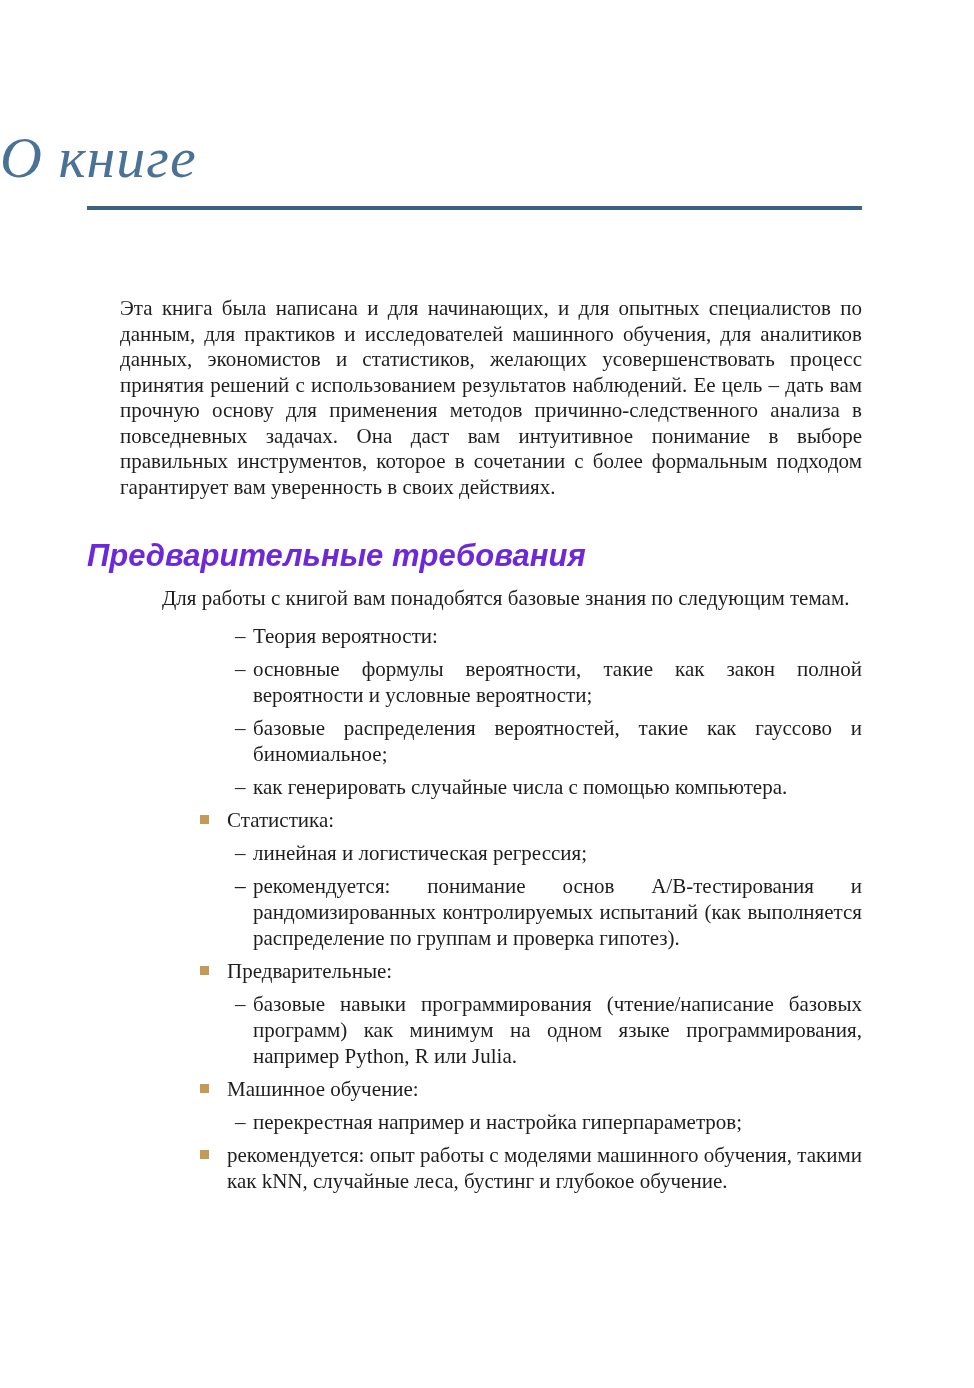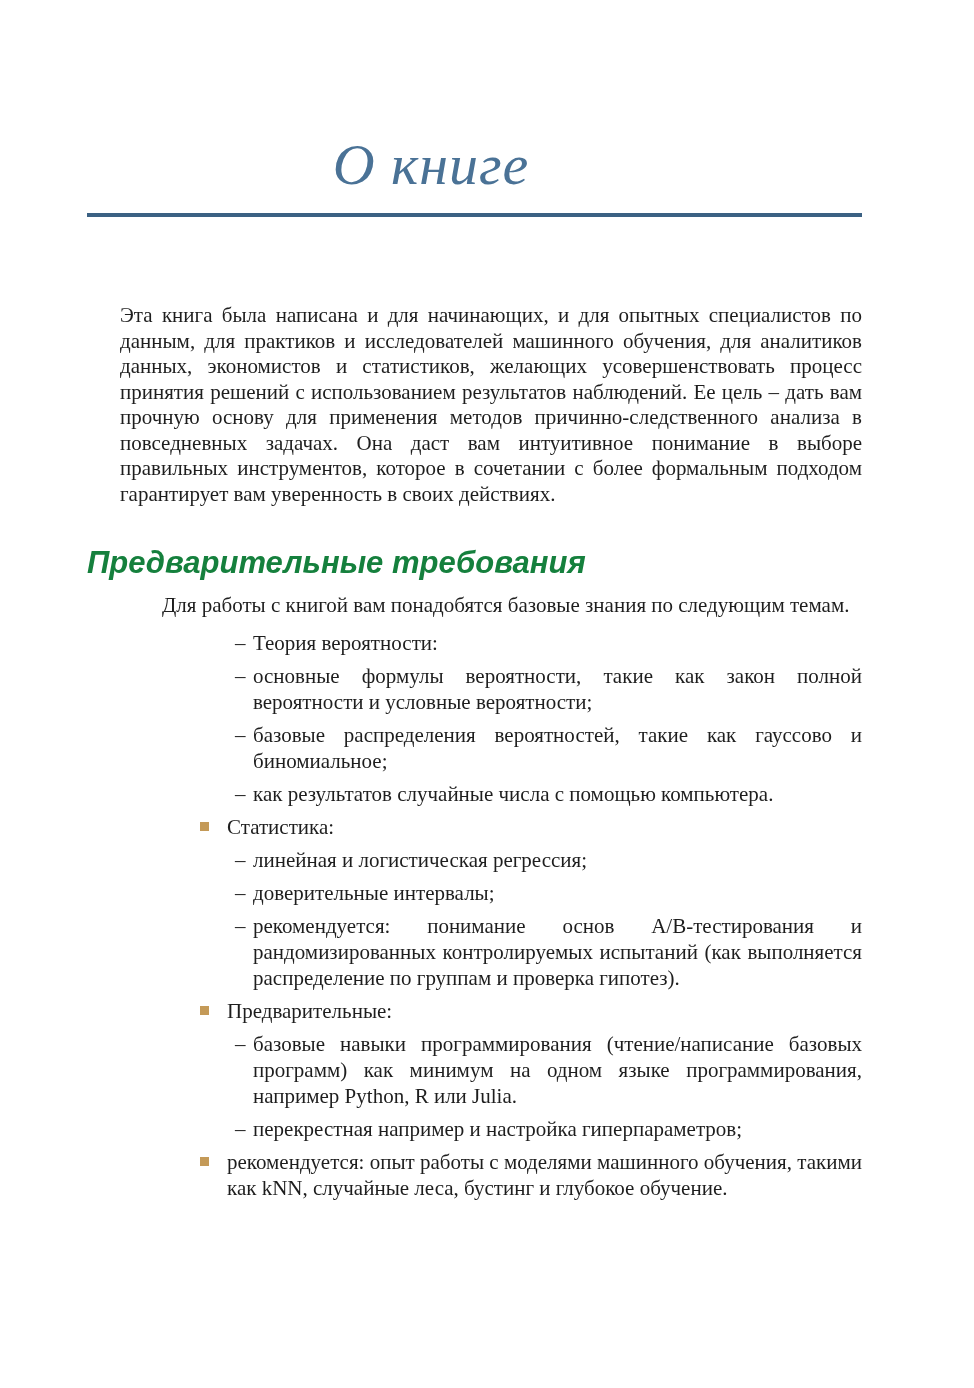"О книге" .chapter-title { margin: 7px -> 0; text-align: center -> left }
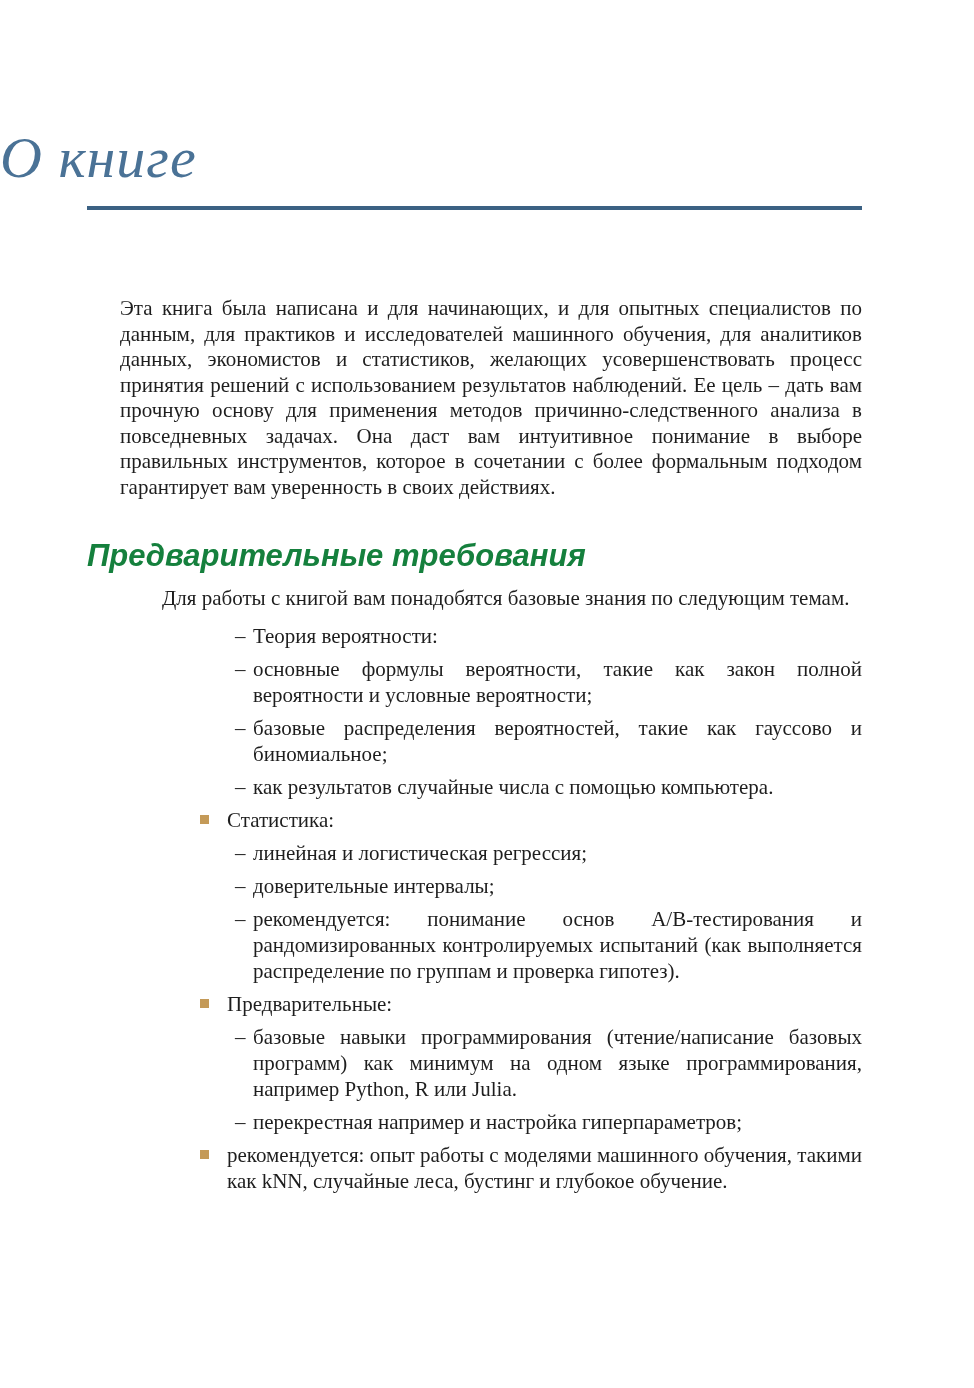"Предварительные требования" .section-heading { color: #15803d -> #6d28d9 }
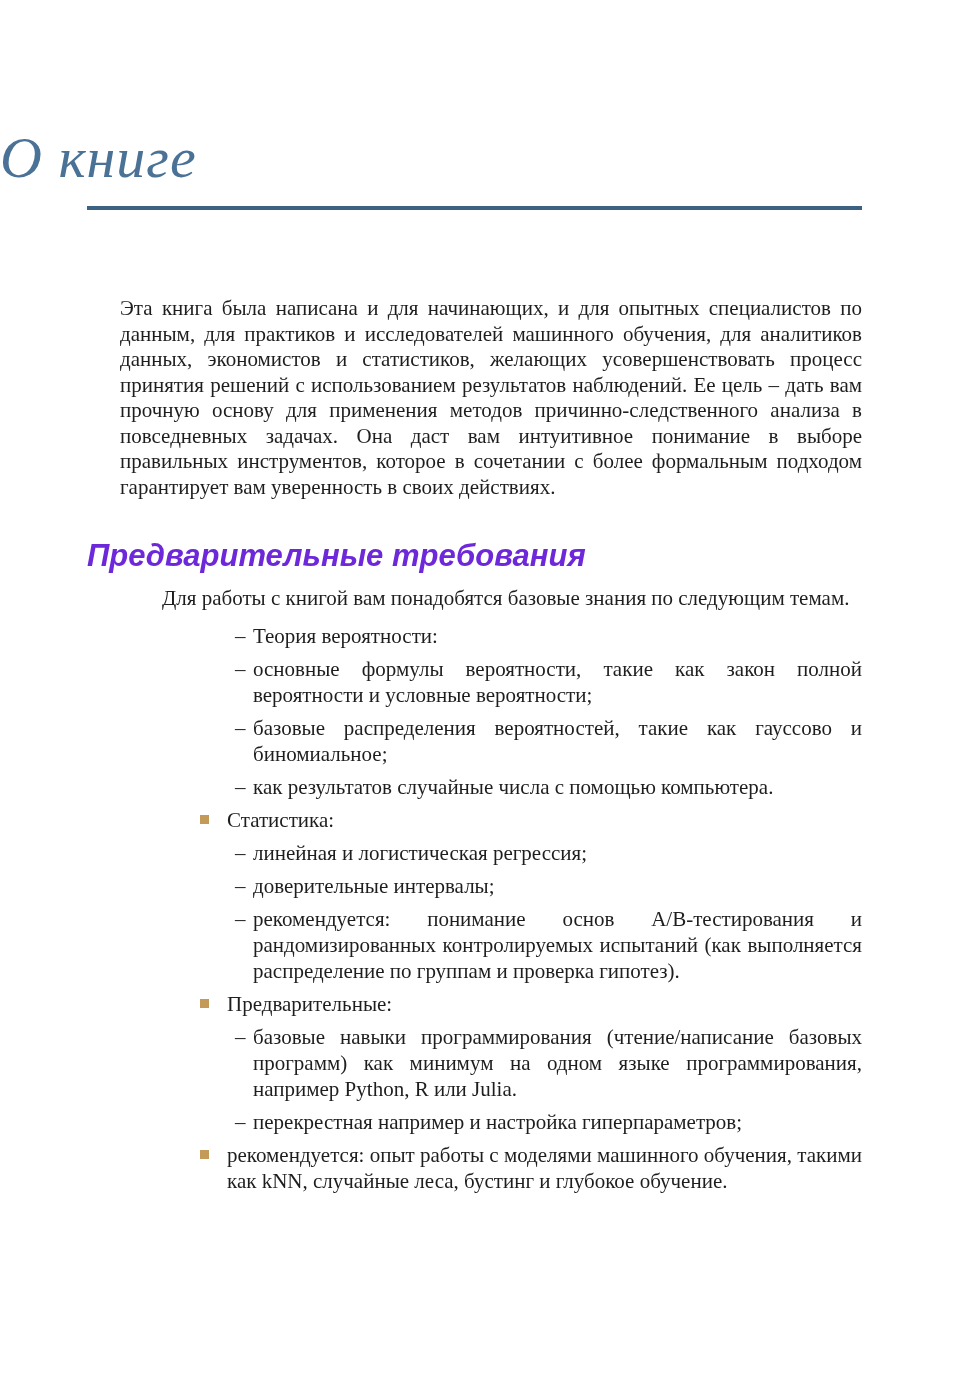"как результатов случайные числа с" span.item-text { text: результатов -> генерировать }
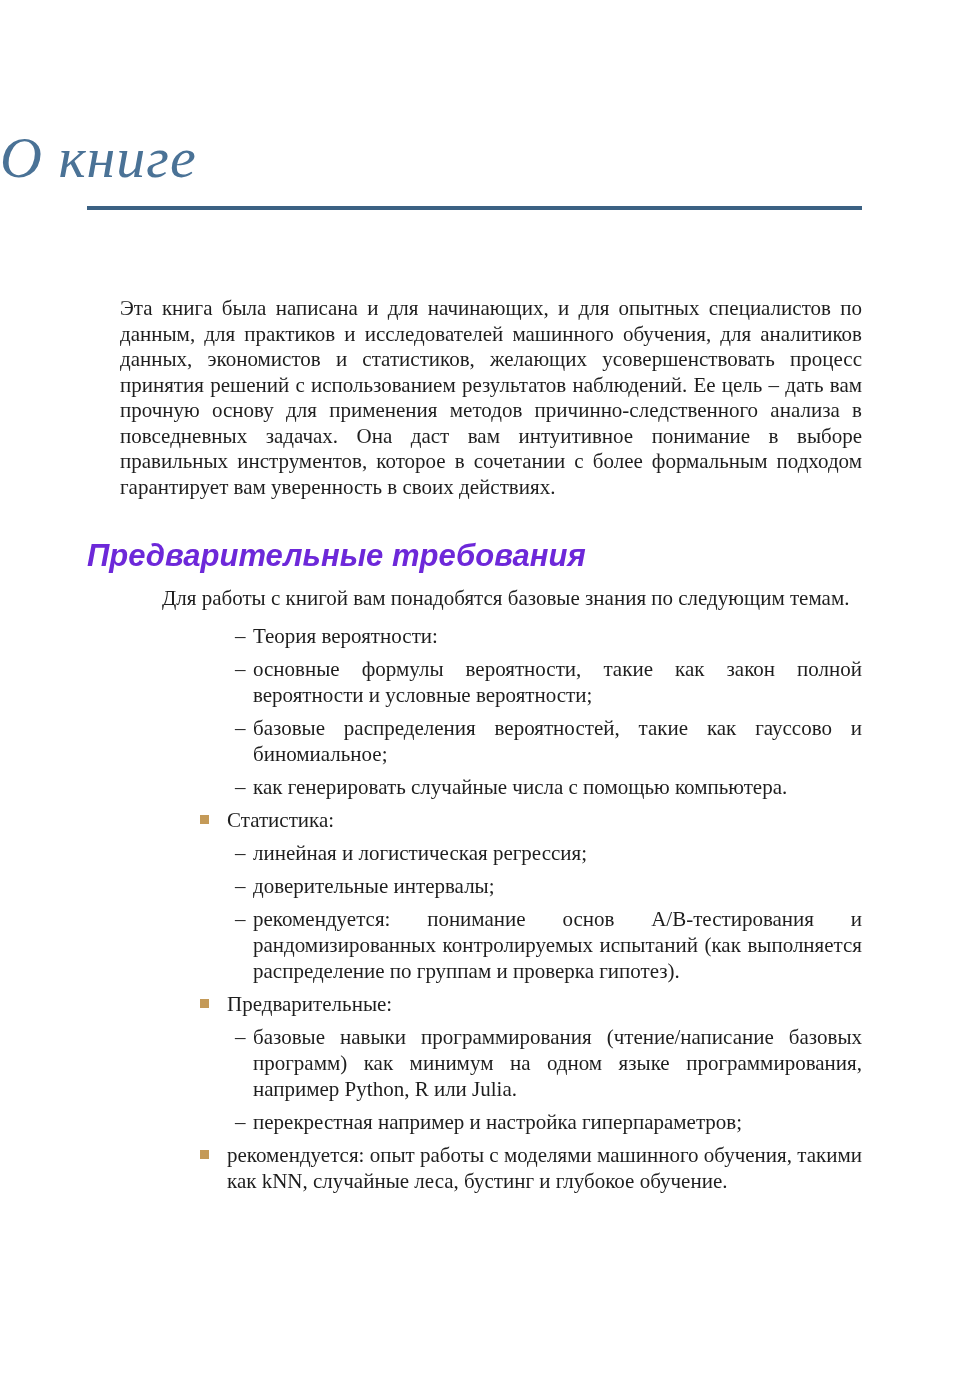"доверительные интервалы;" span.item-text { html: <span>доверительные интервалы;</span> -> none }
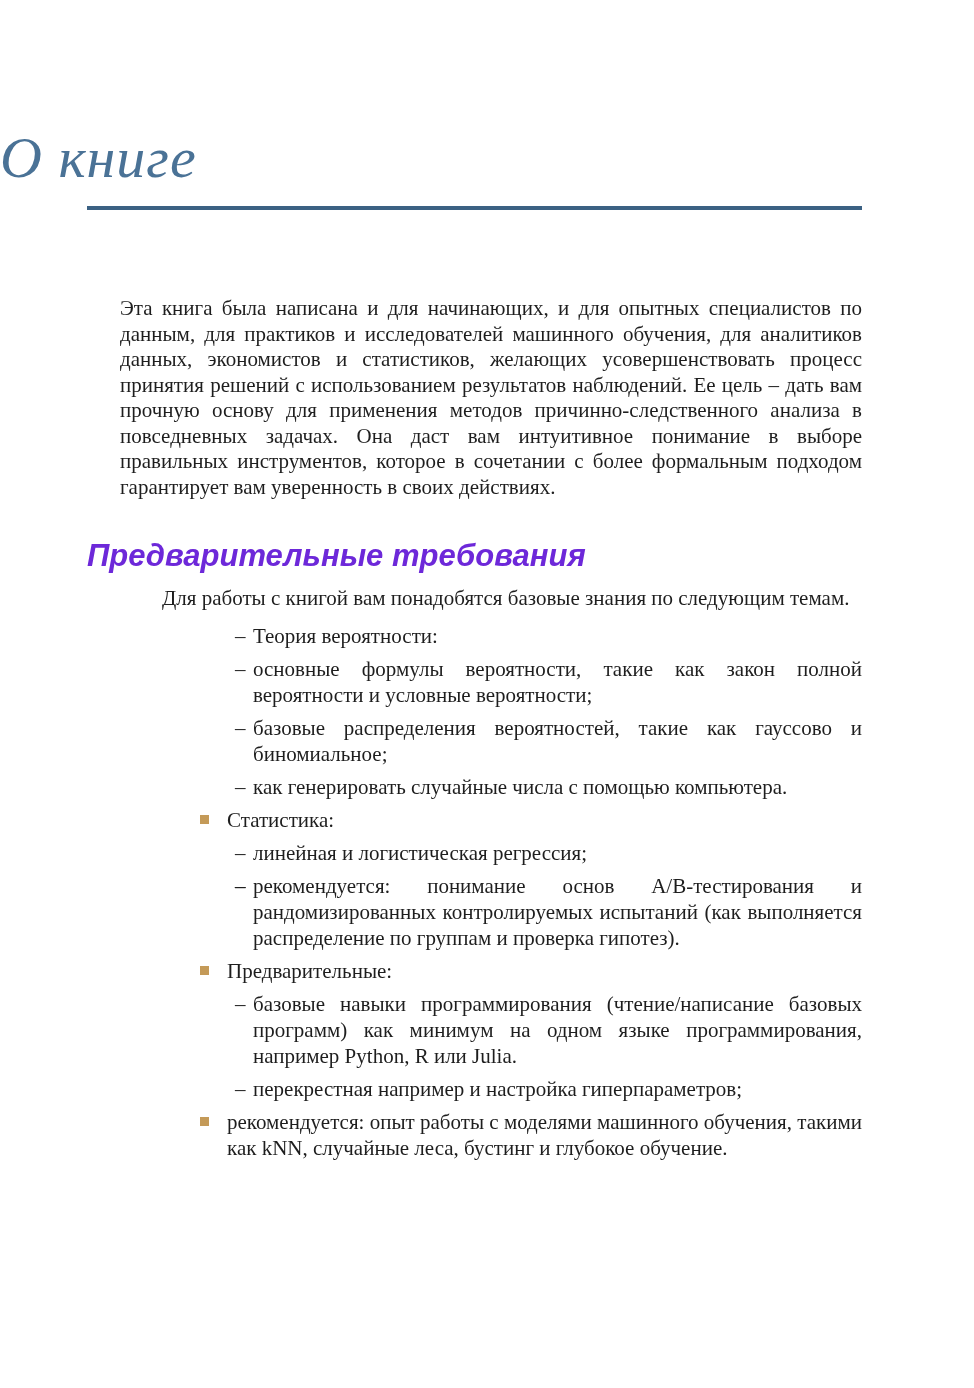"Машинное обучение:" li.req-item { html: none -> <li> <span></span> <span>Машинное обучение:</span> </li> }
